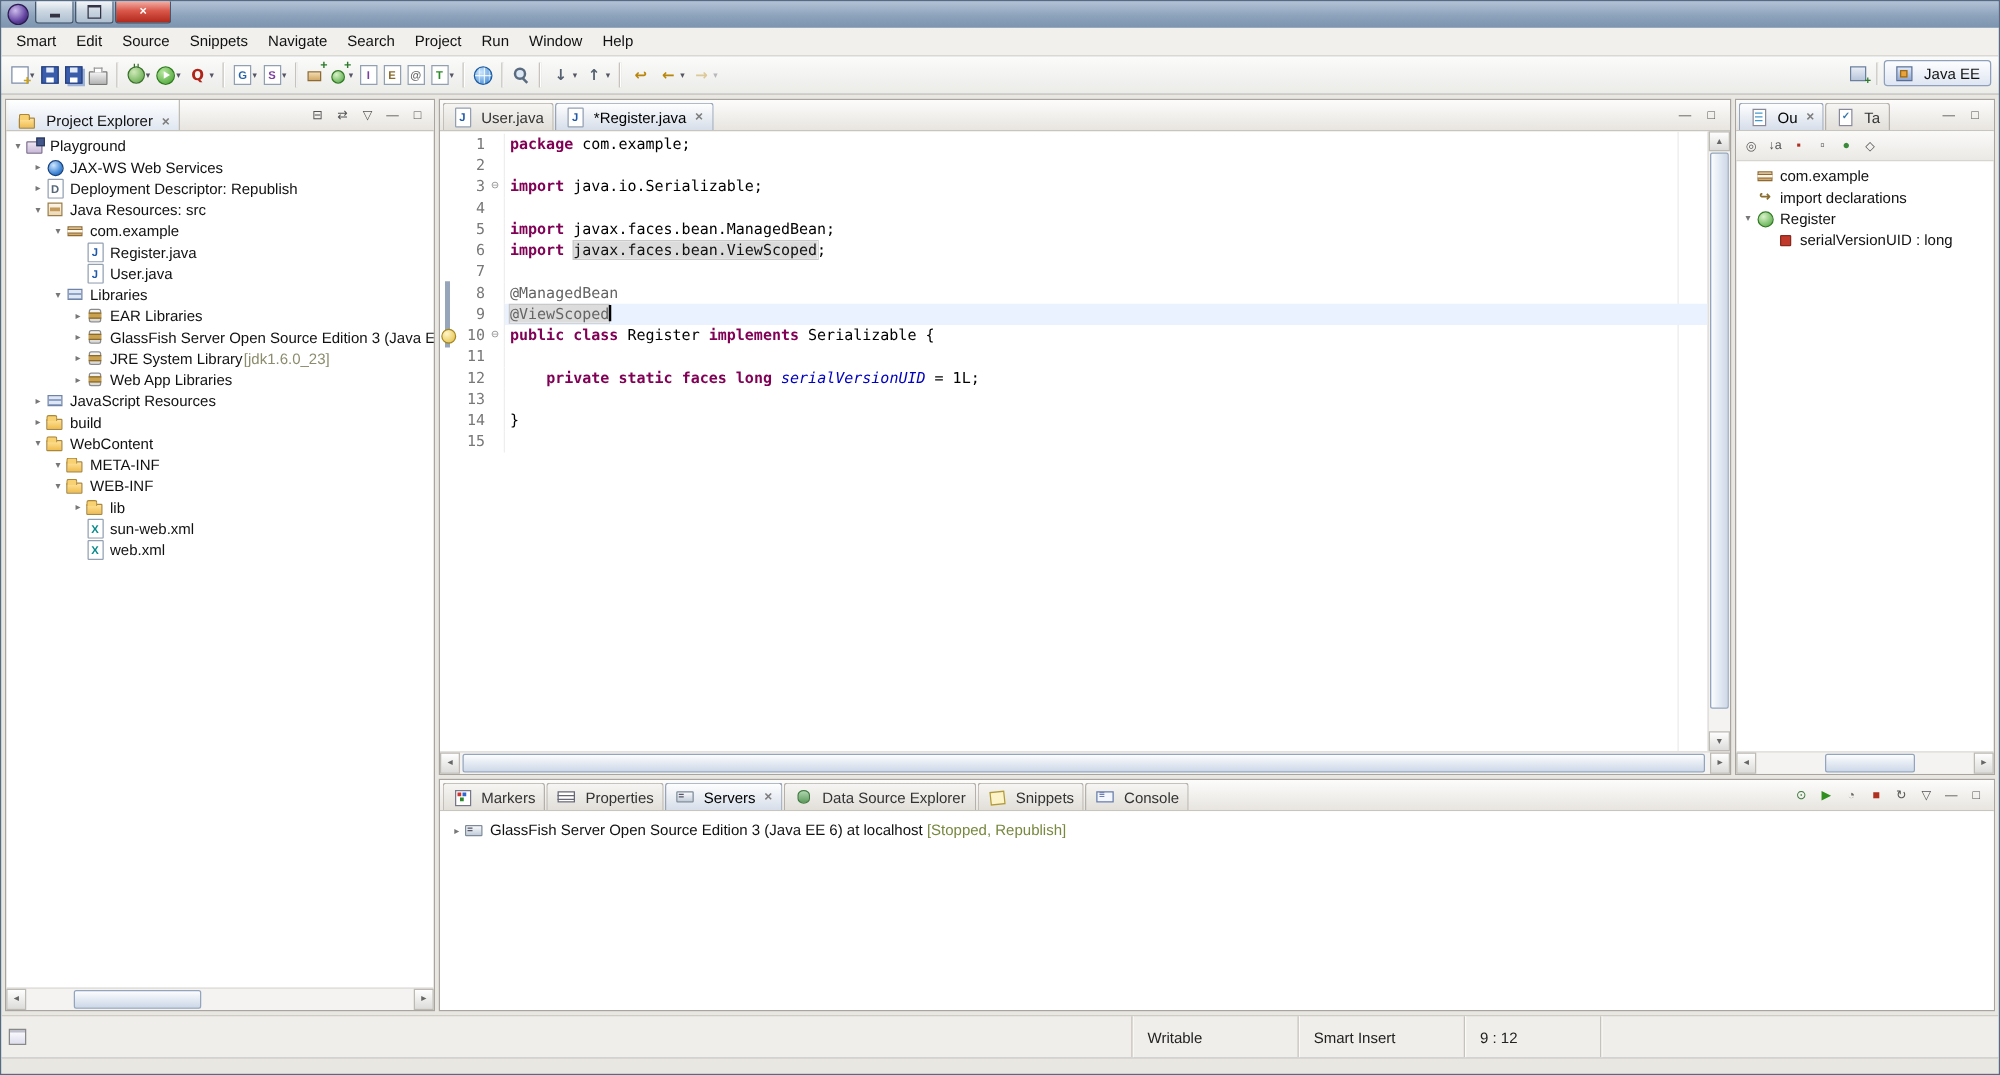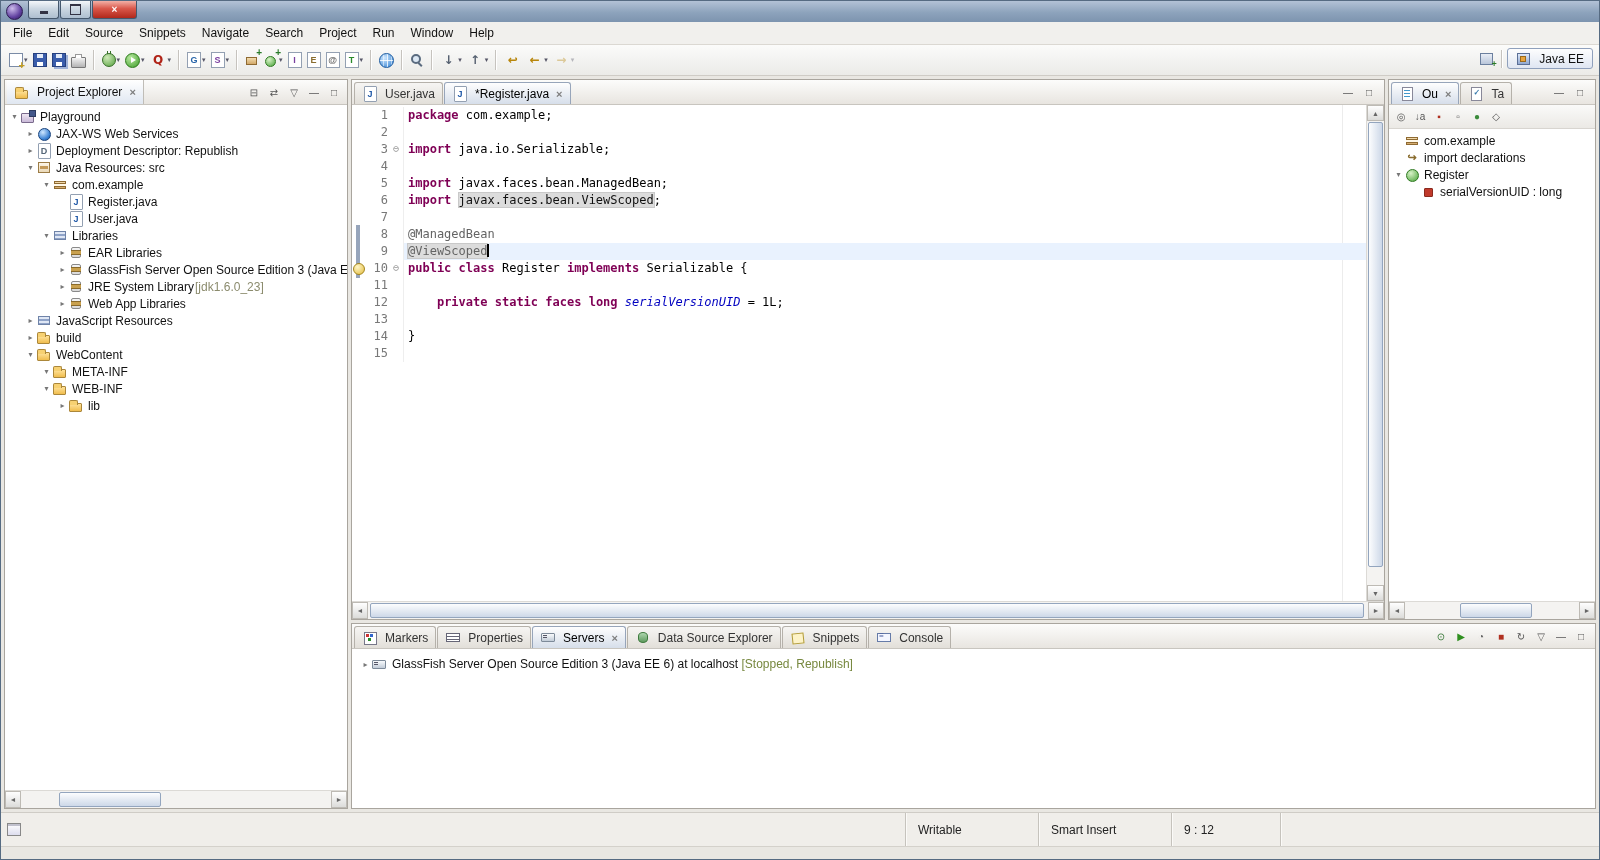"File" span.menu-item { text: File -> Smart }
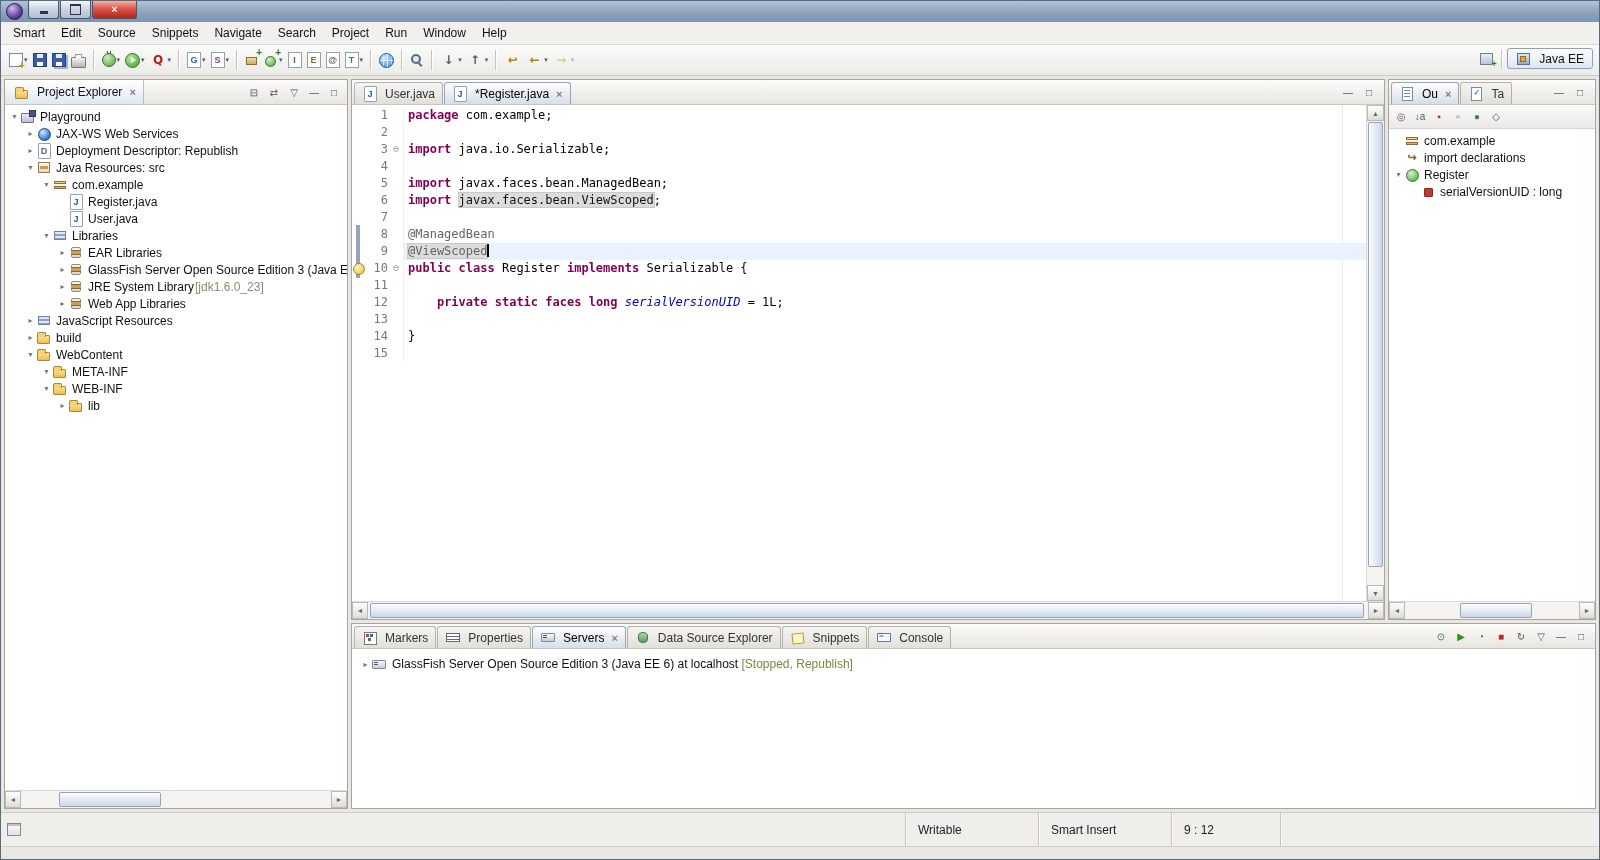"Project Explorer" .vtab { align-items: center -> flex-end }
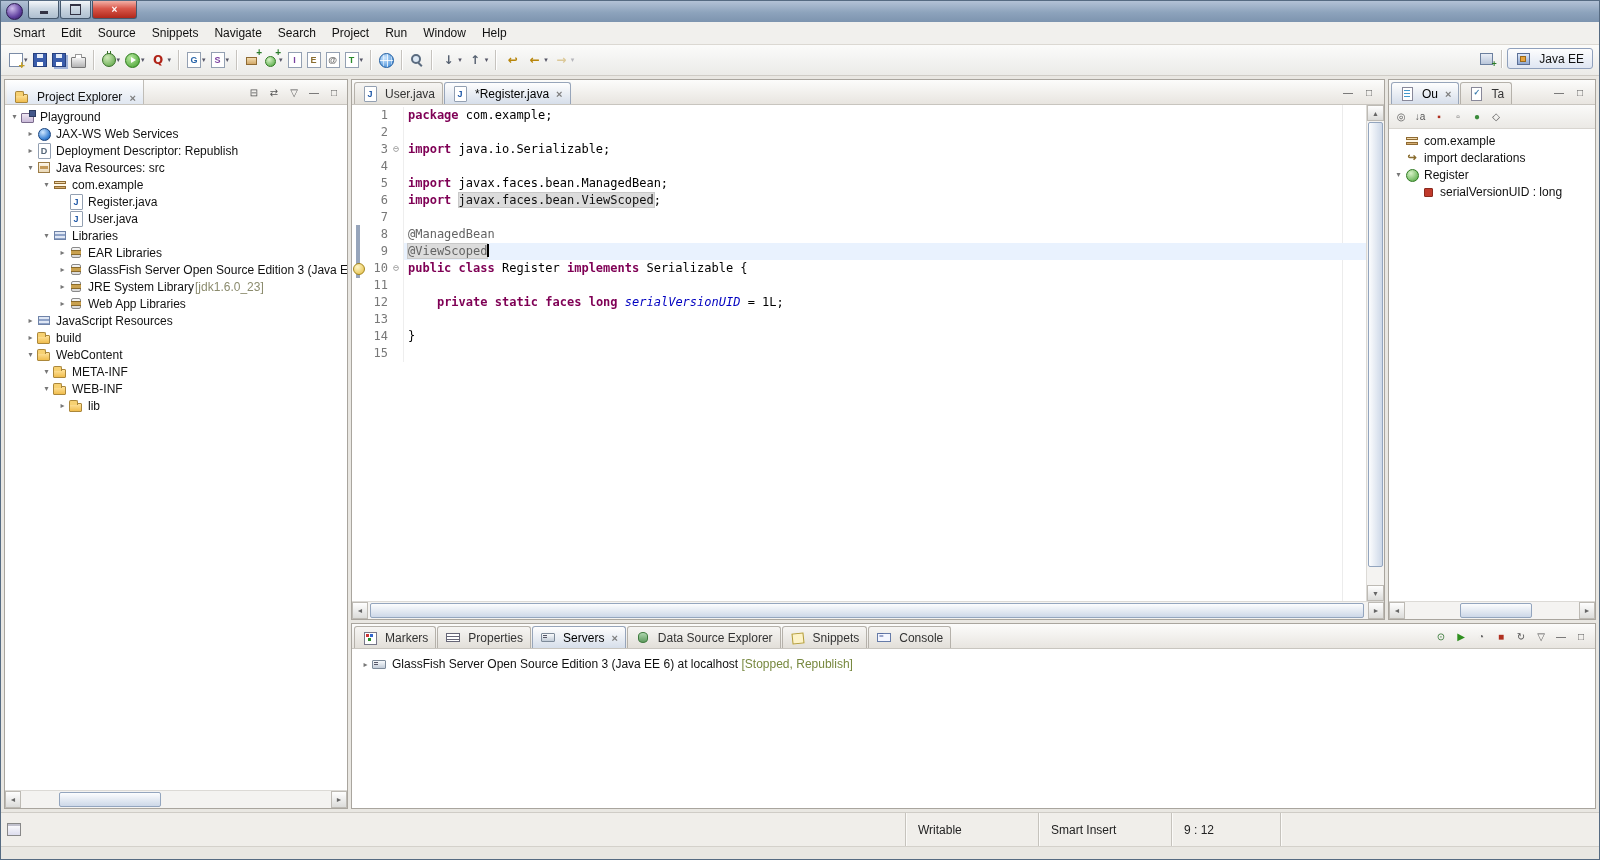"sun-web.xml" div.trow { html: none -> <div> <span></span> <span></span> <span>sun-web.xml</span> </div> }
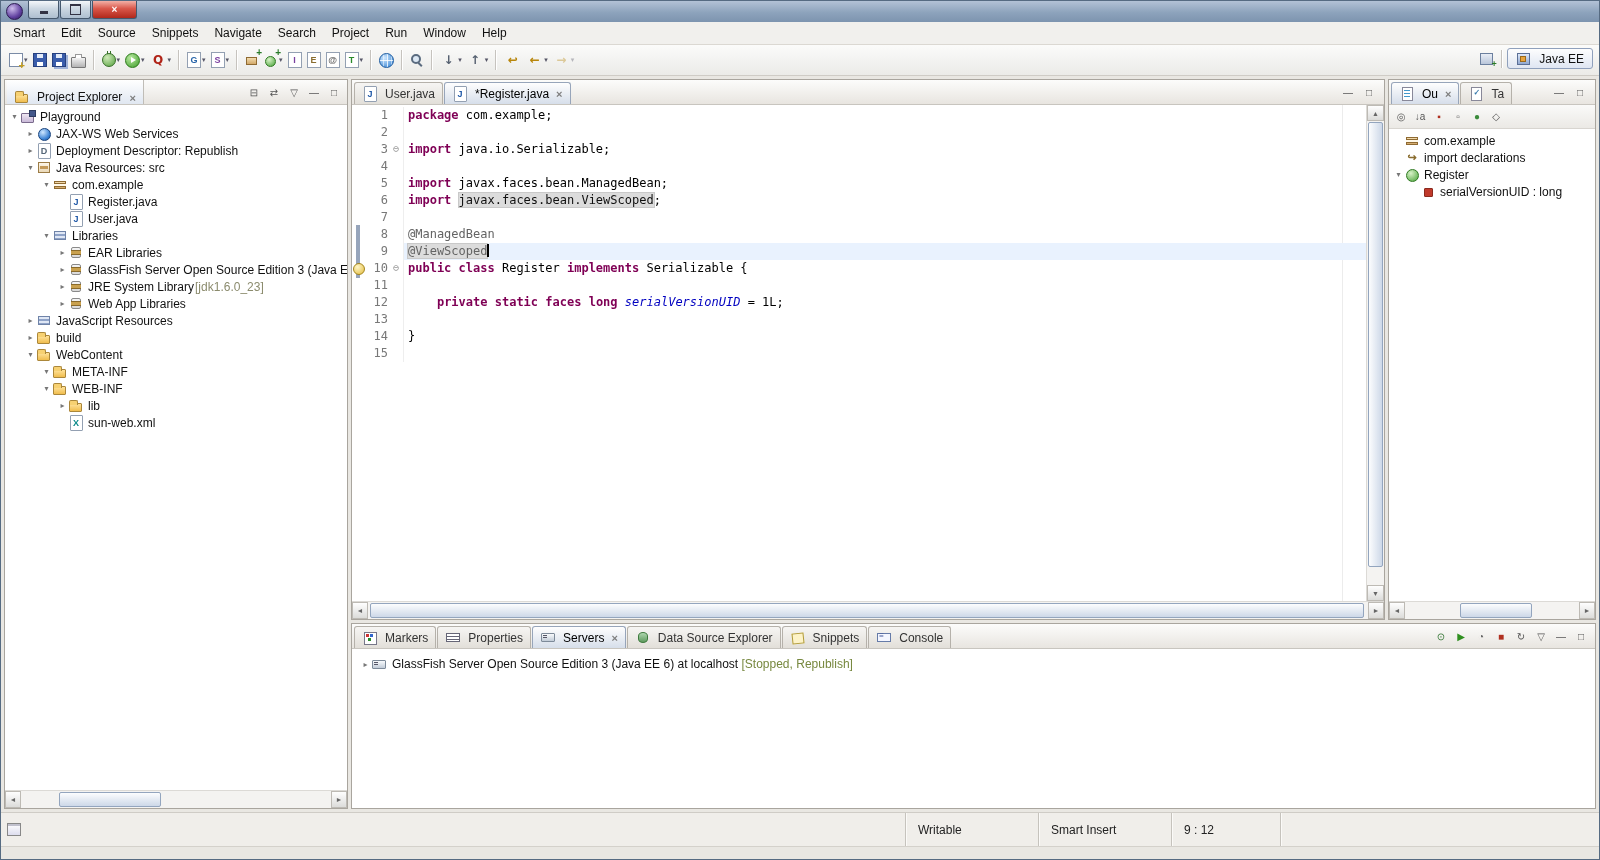"web.xml" div.trow { html: none -> <div> <span></span> <span></span> <span>web.xml</span> </div> }
